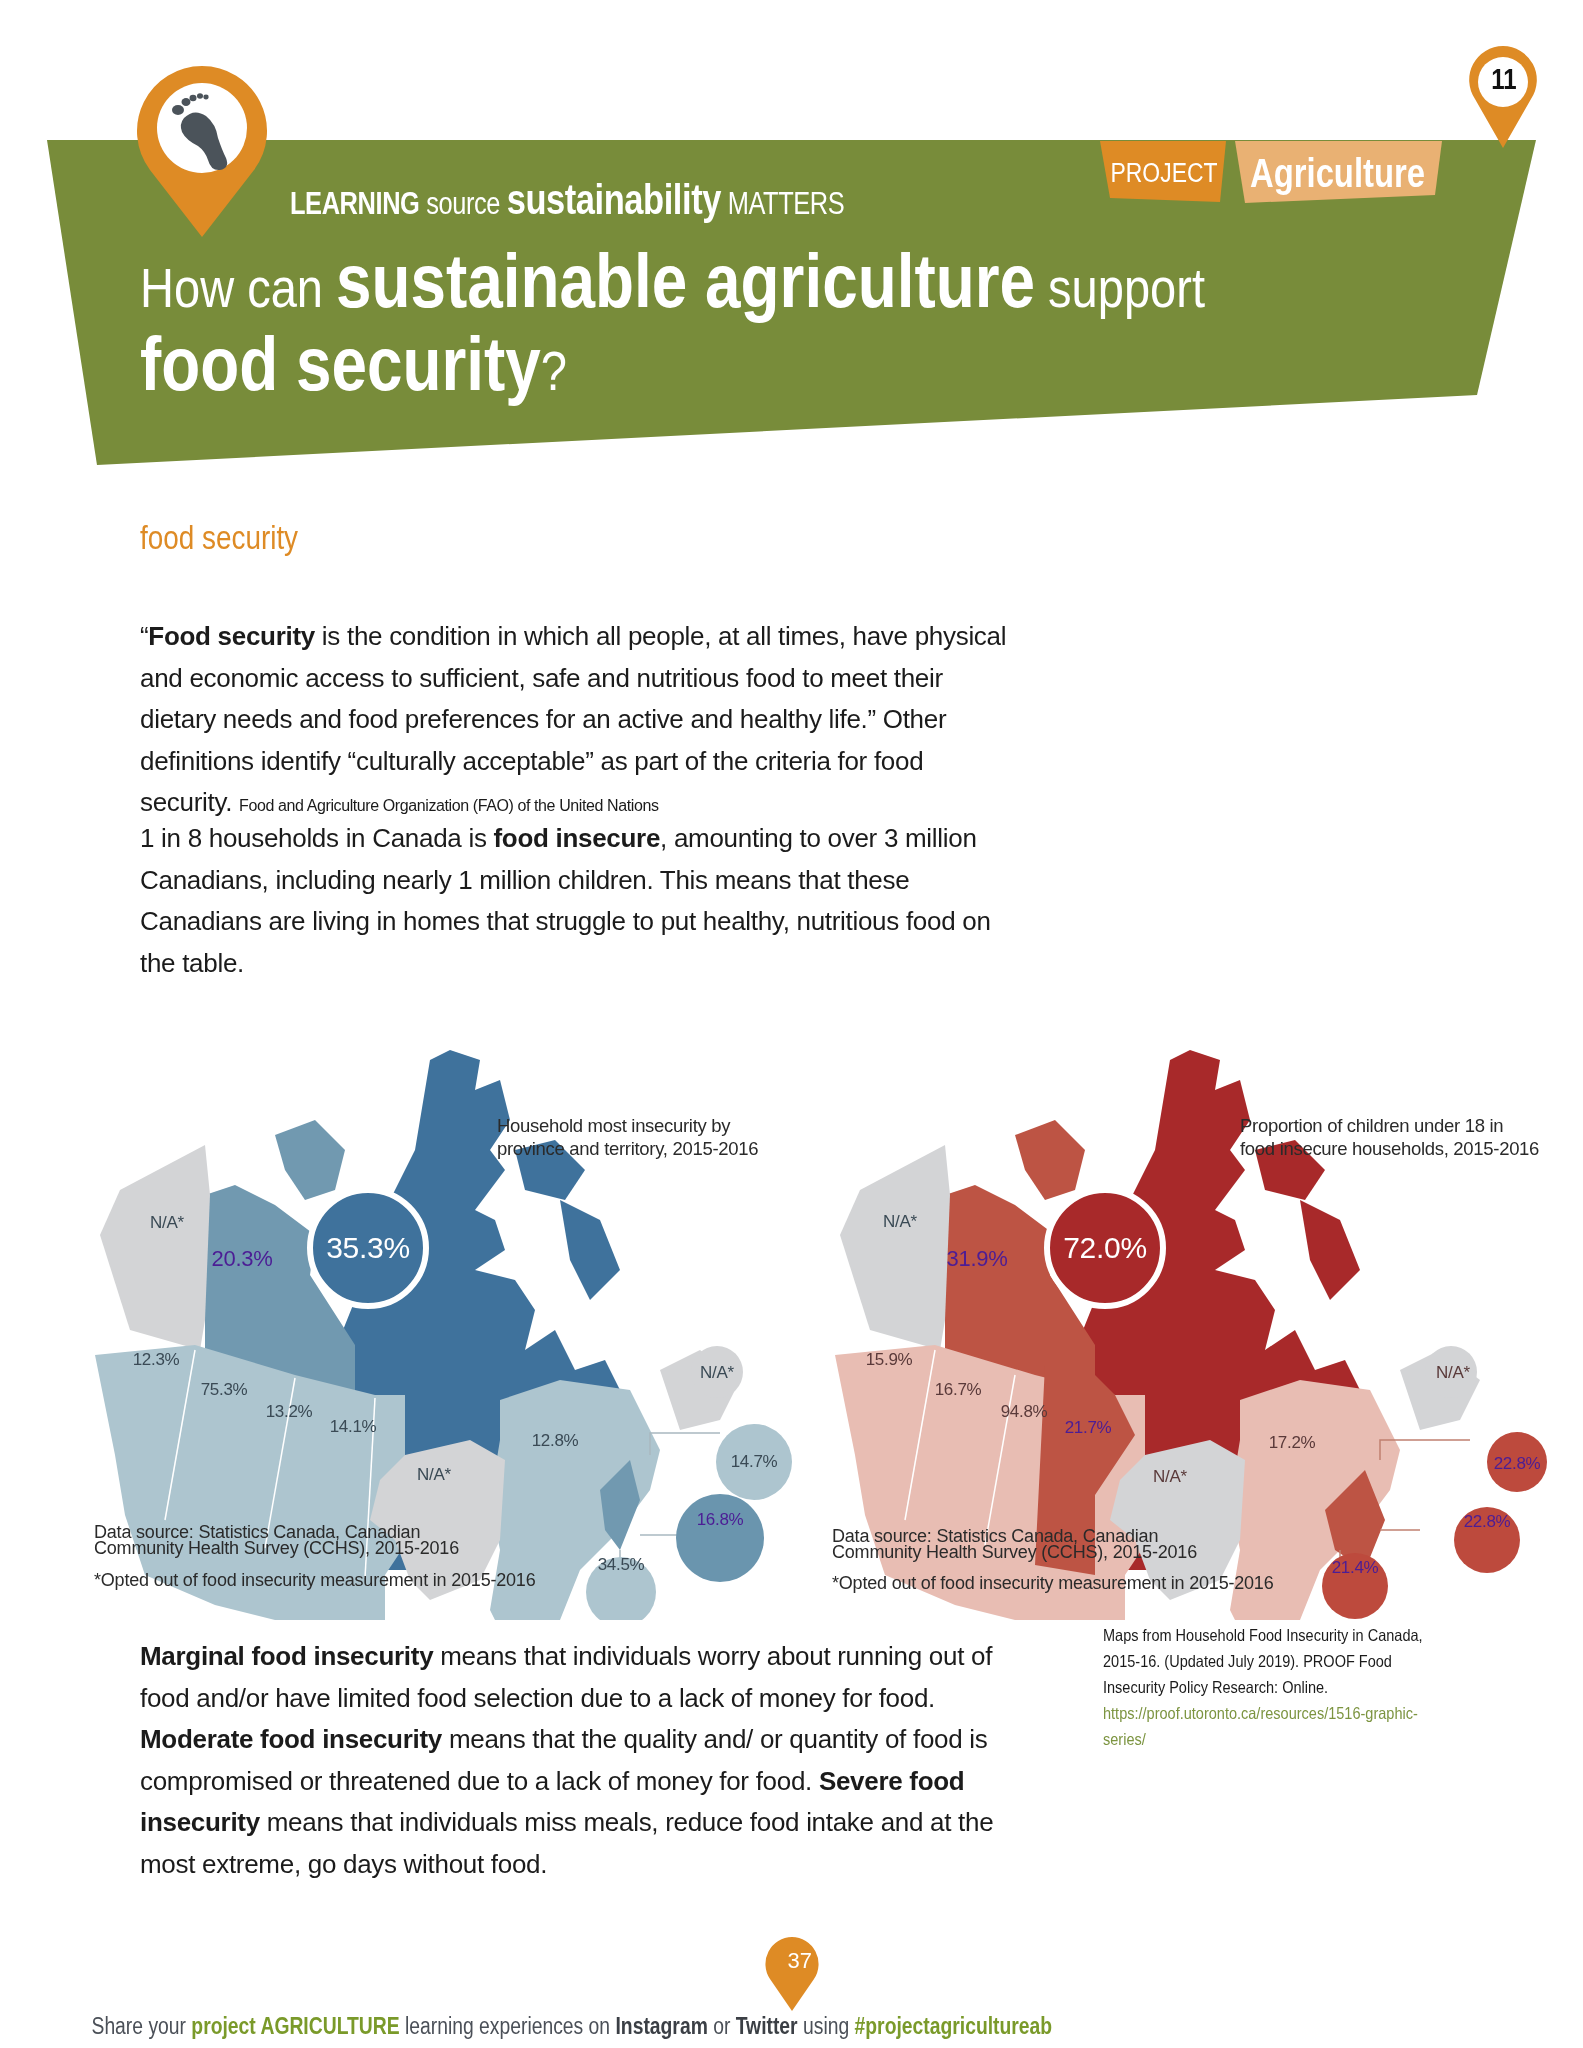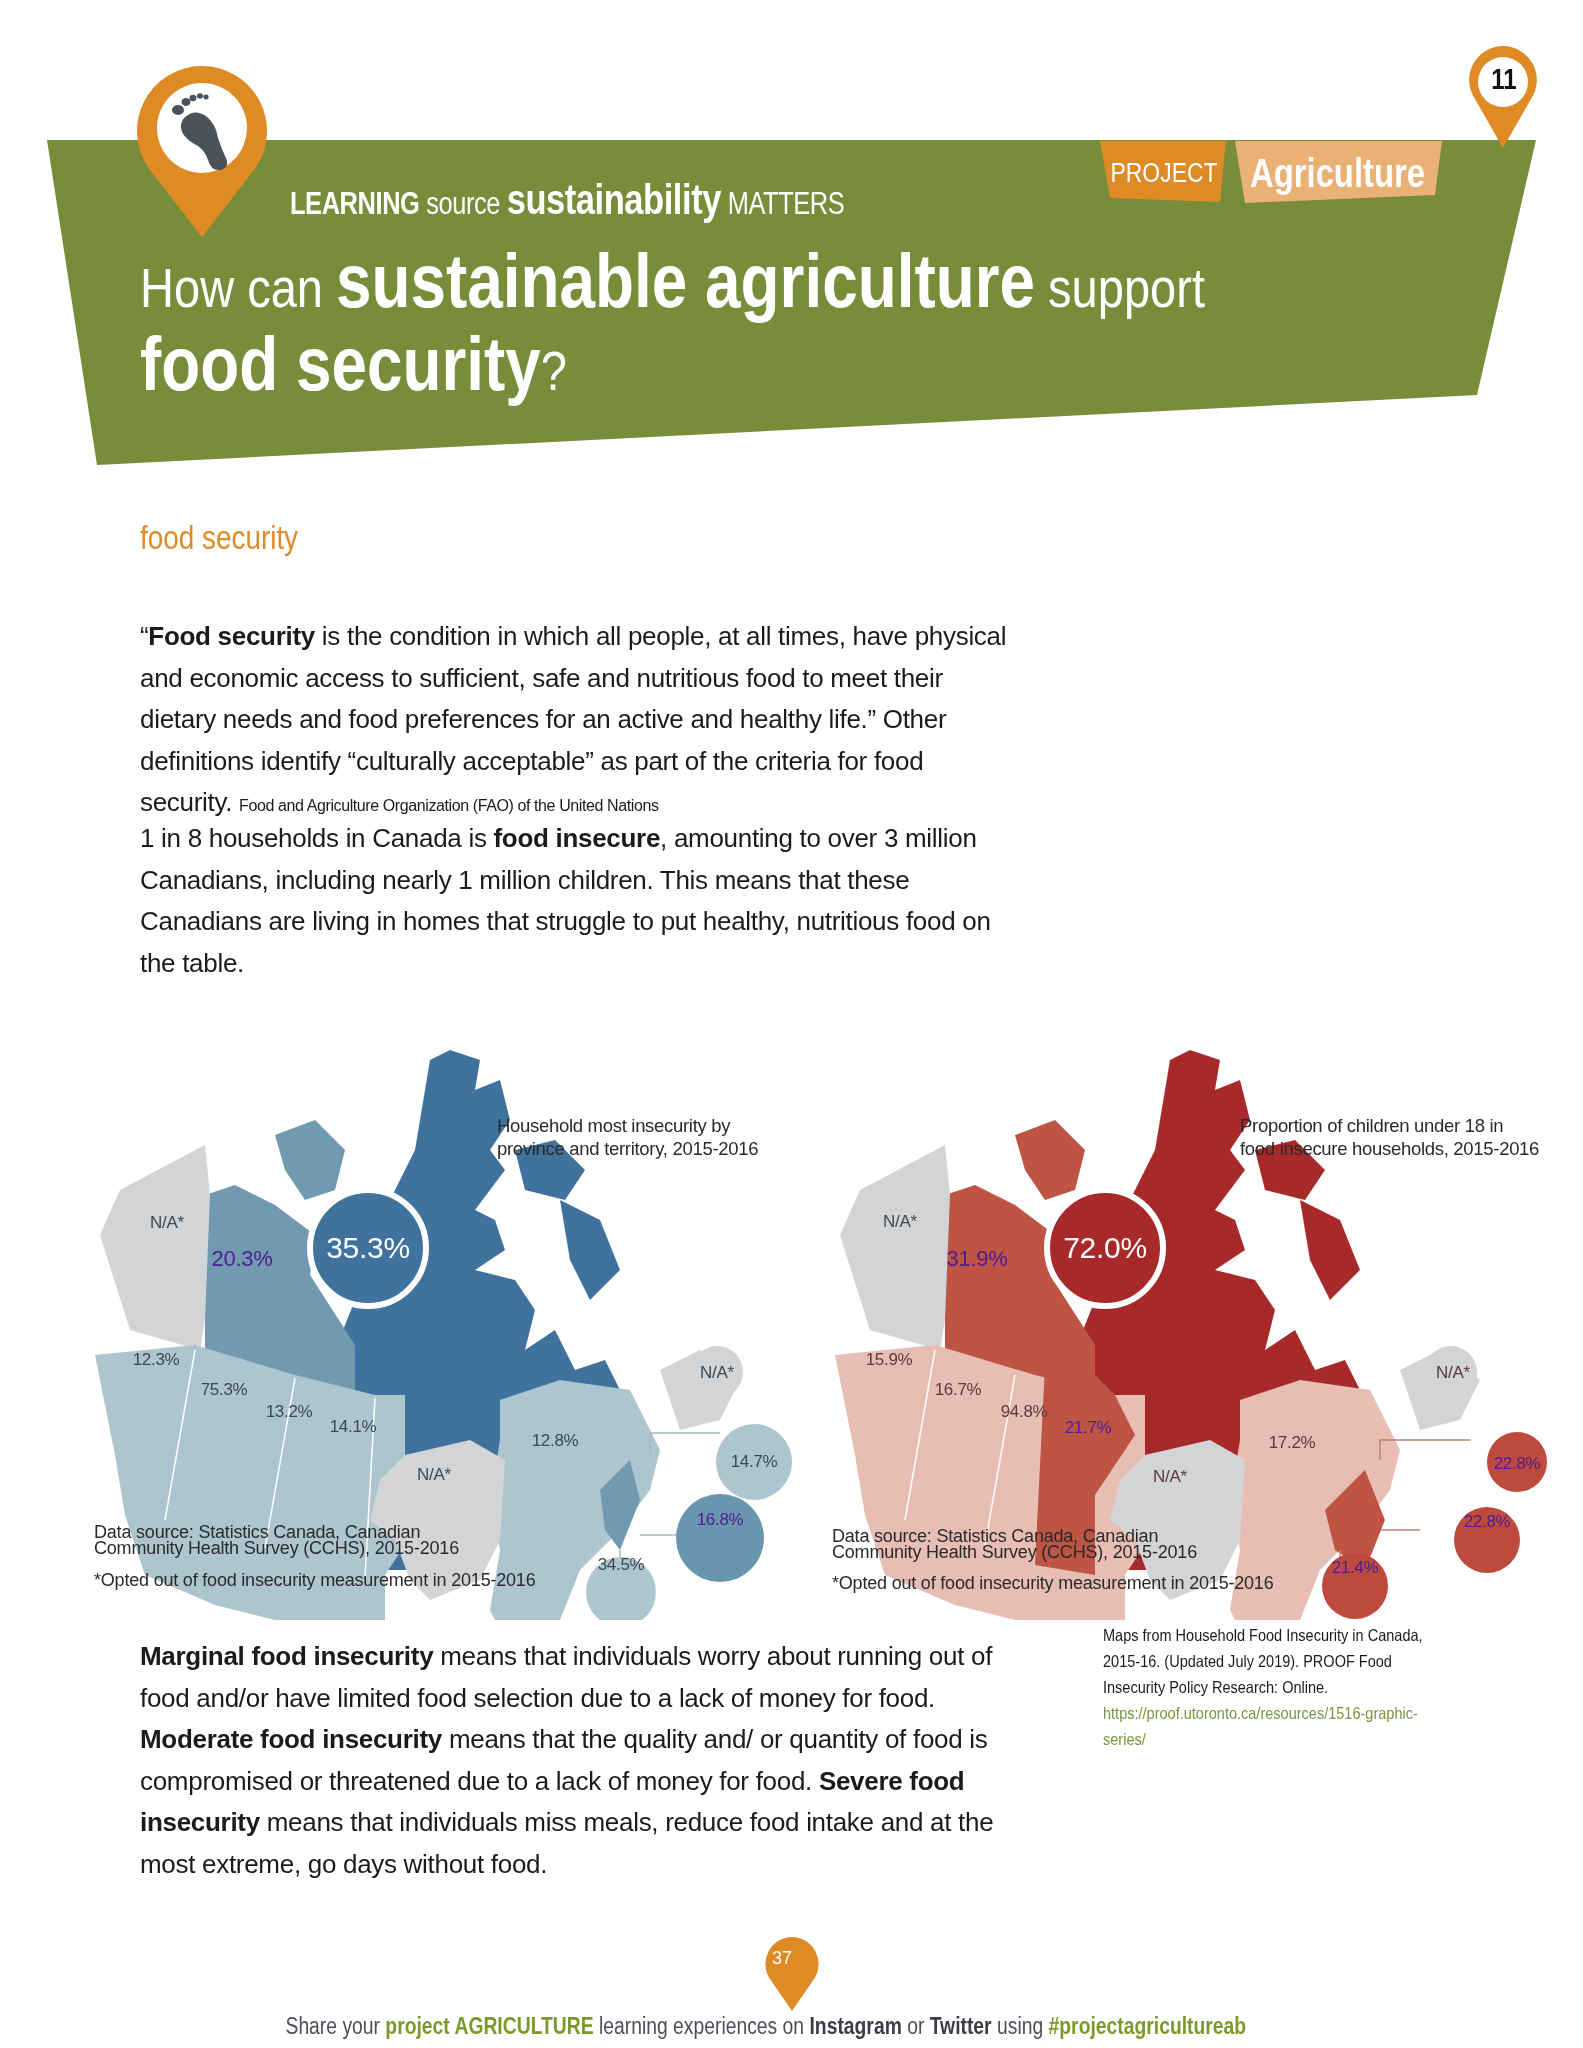"37" .page-num { font-size: 18px -> 22px; text-align: left -> right }
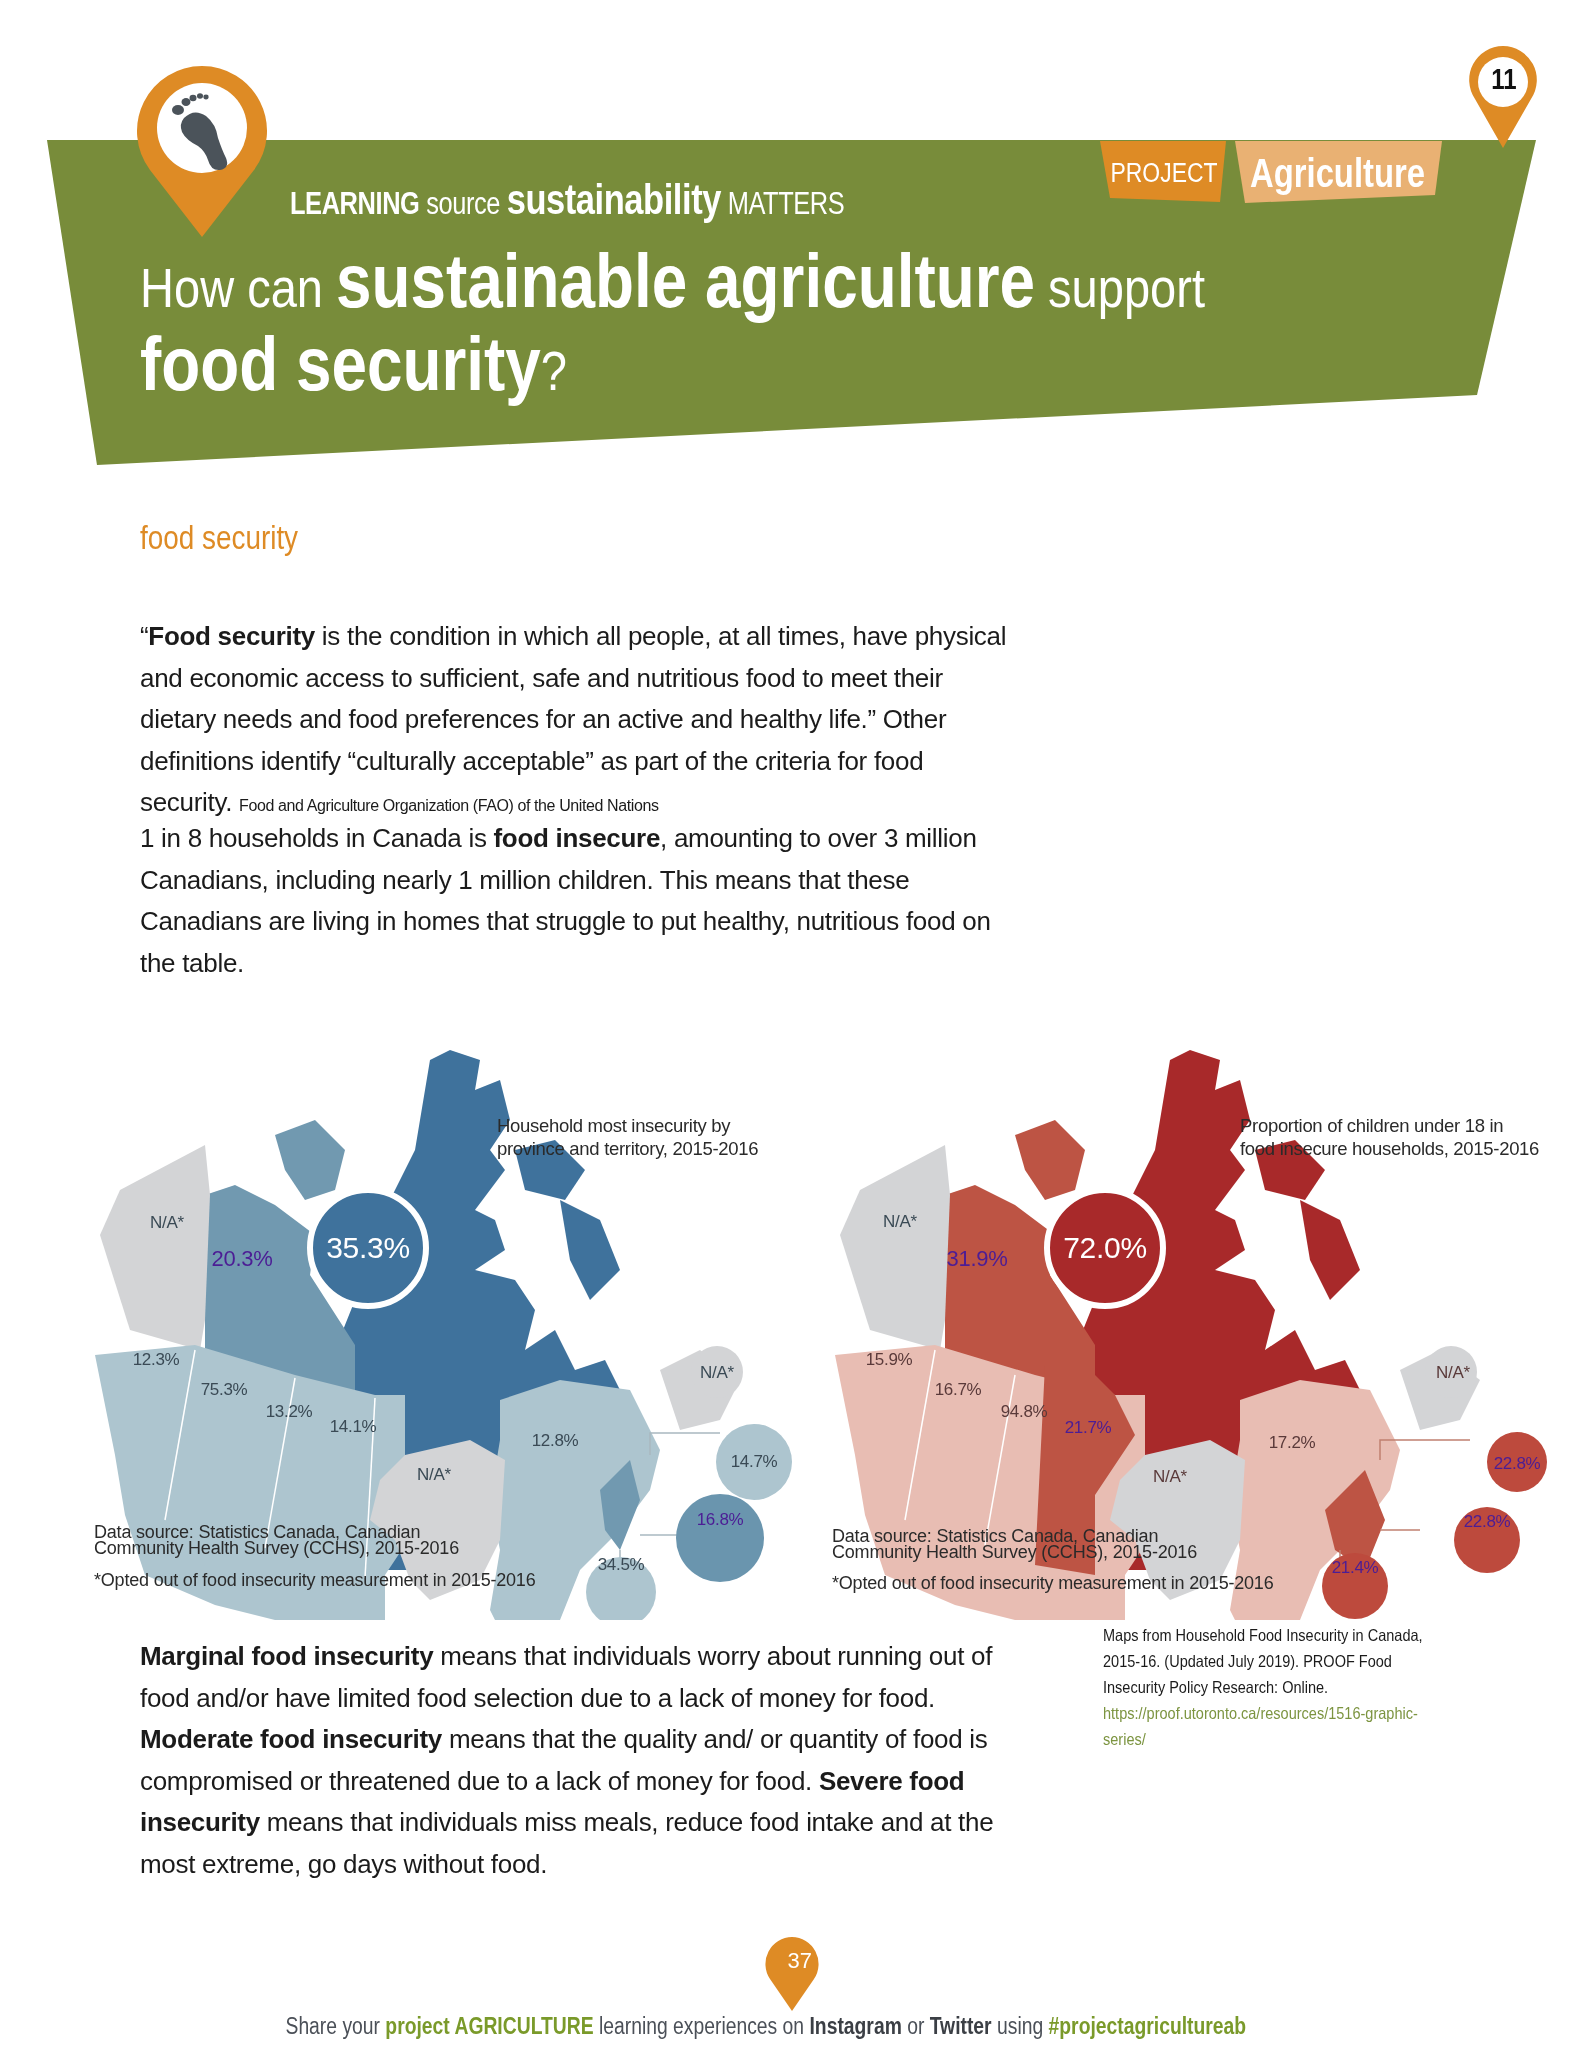"Share your project AGRICULTURE learning" .footer { text-align: center -> left }
